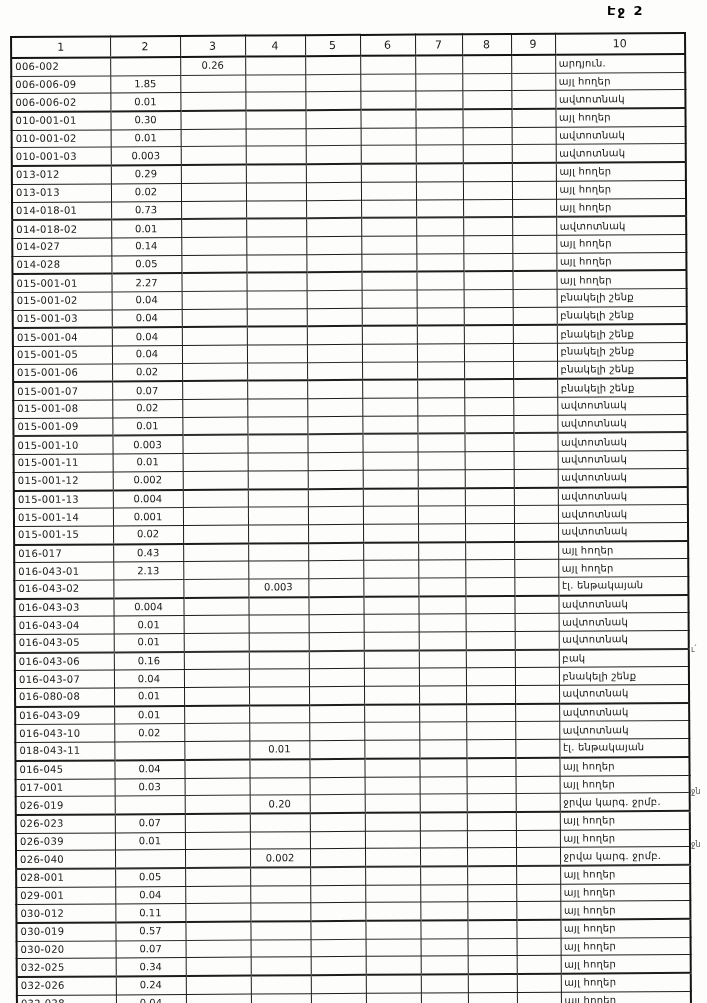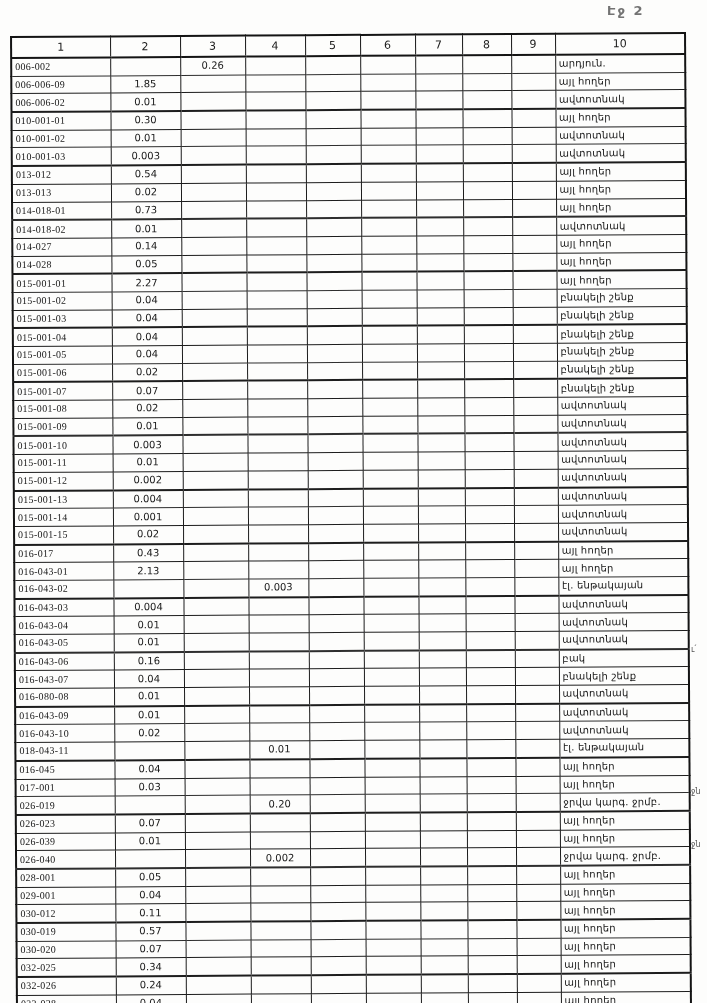"Էջ 2" .page-label { color: #737373 -> #000000 }
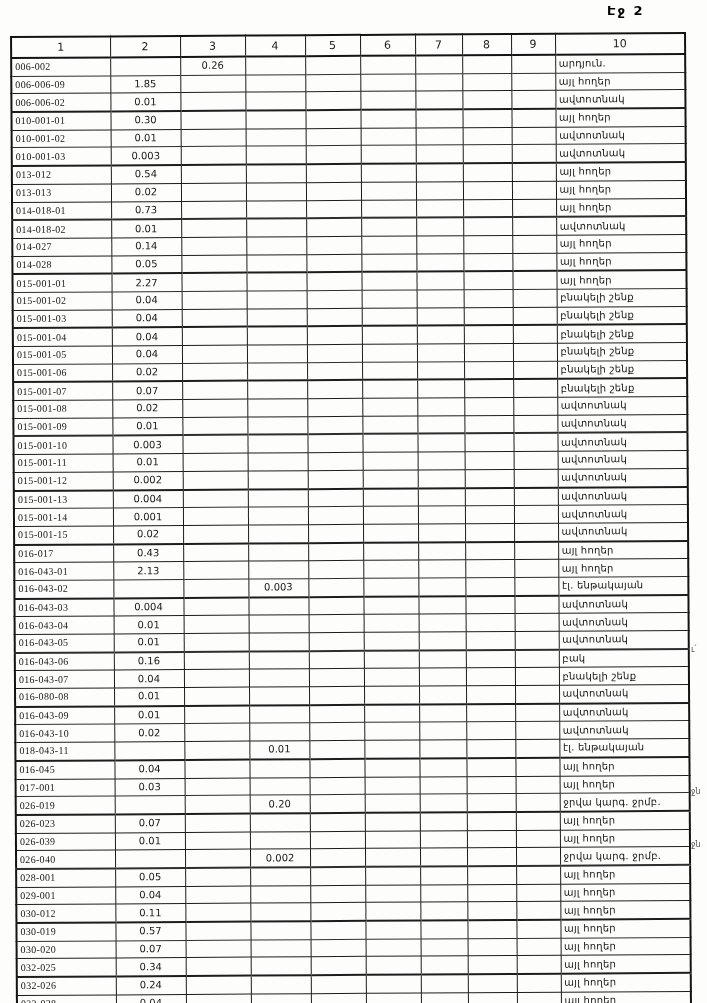"006-002" table.doc td.c-code { font-family: Liberation Serif, serif -> none }
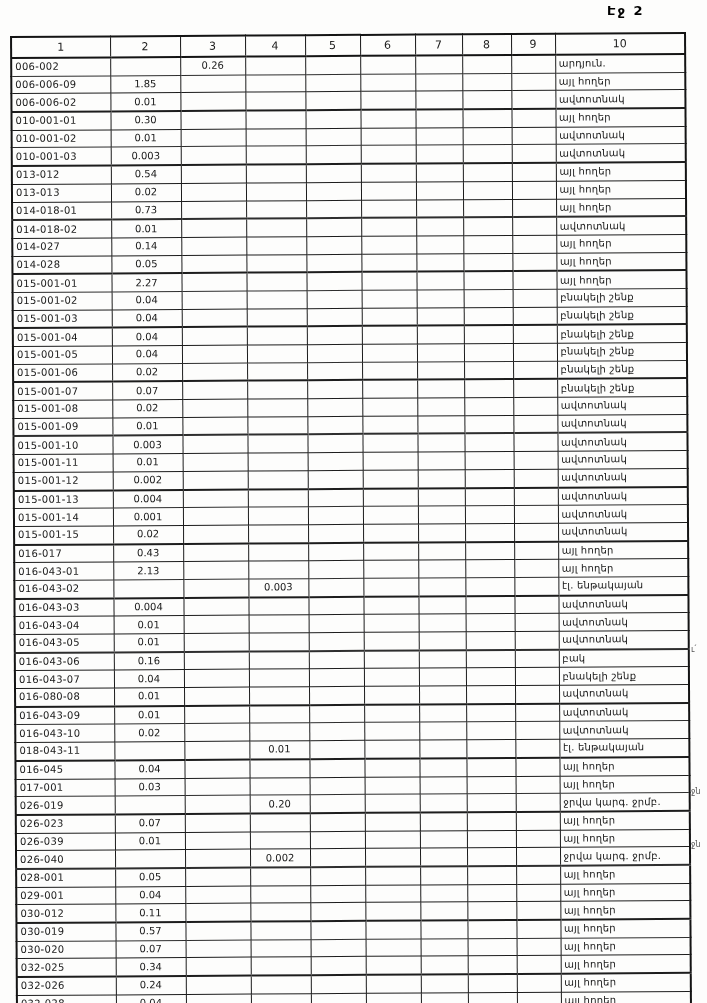"0.54" td.c-num { text: 0.54 -> 0.29 }
